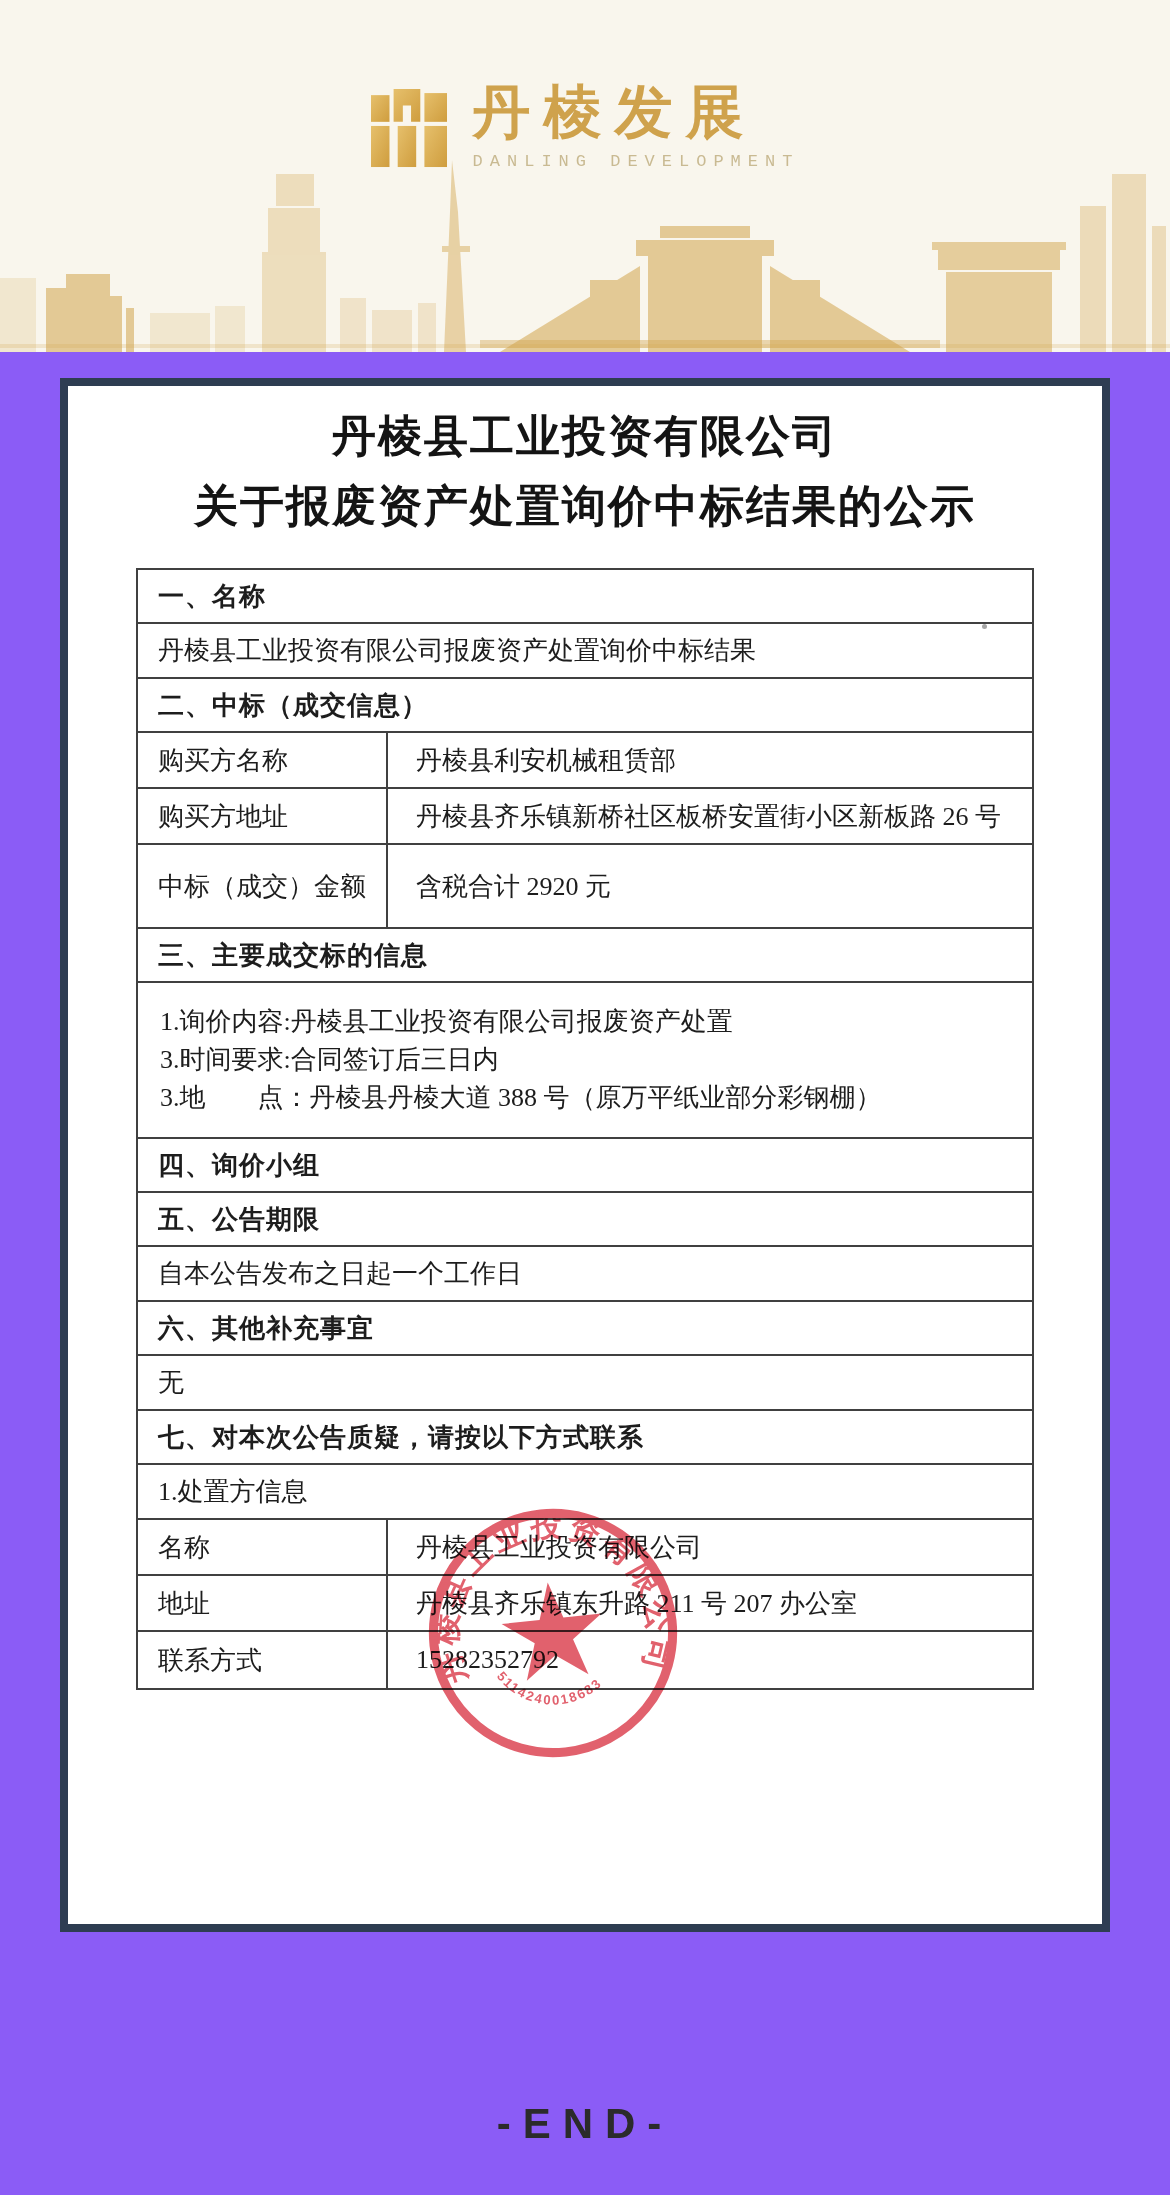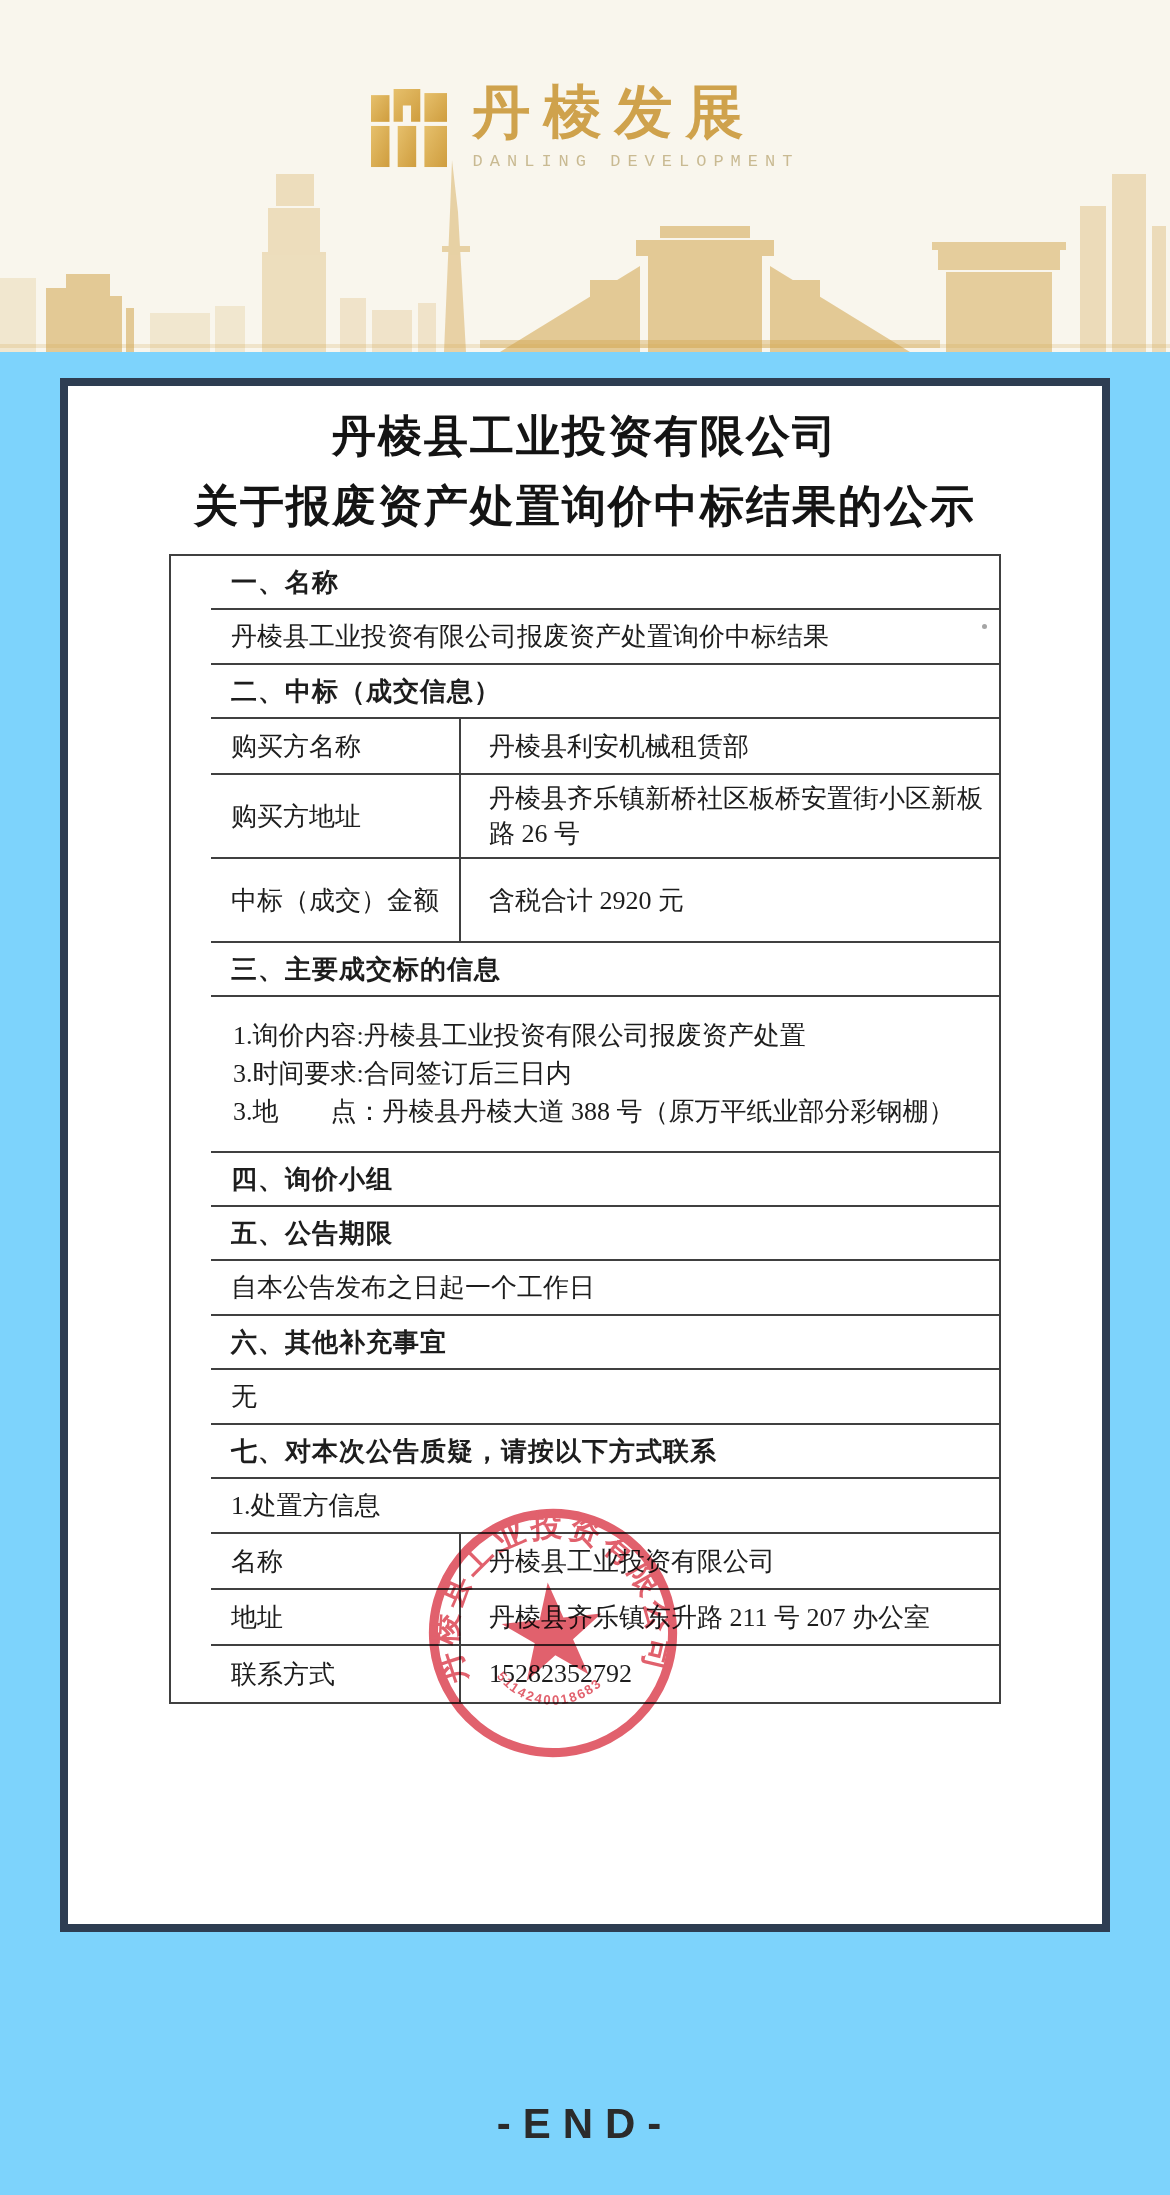"丹棱发展" .page { background: #7dd3fc -> #8b5cf6 }
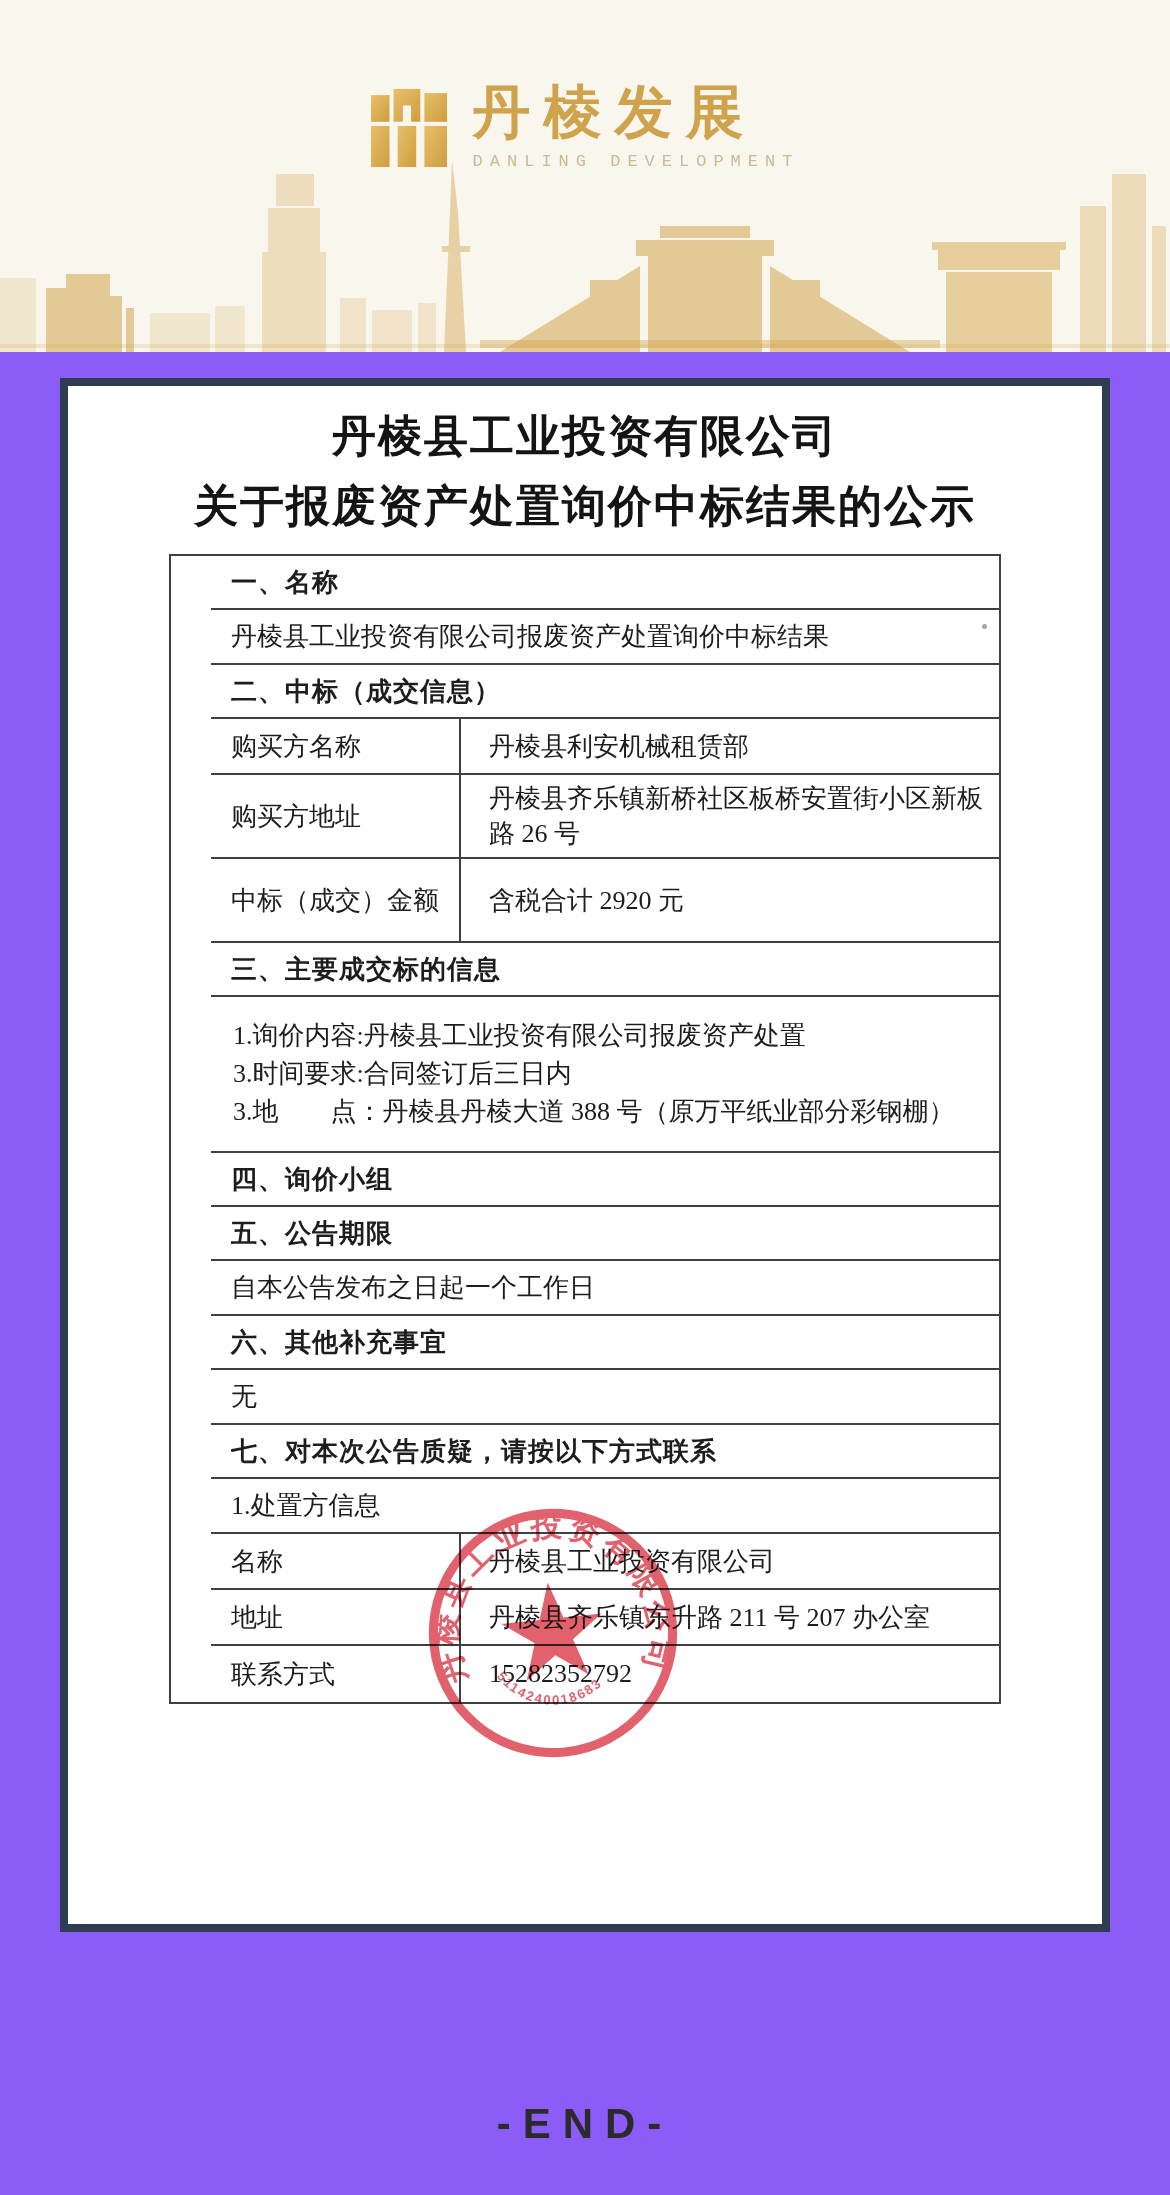"一、名称" .doc-table { margin: 12px auto 0 -> 26px auto 0; padding-left: 40px -> none; width: 832px -> 898px }
